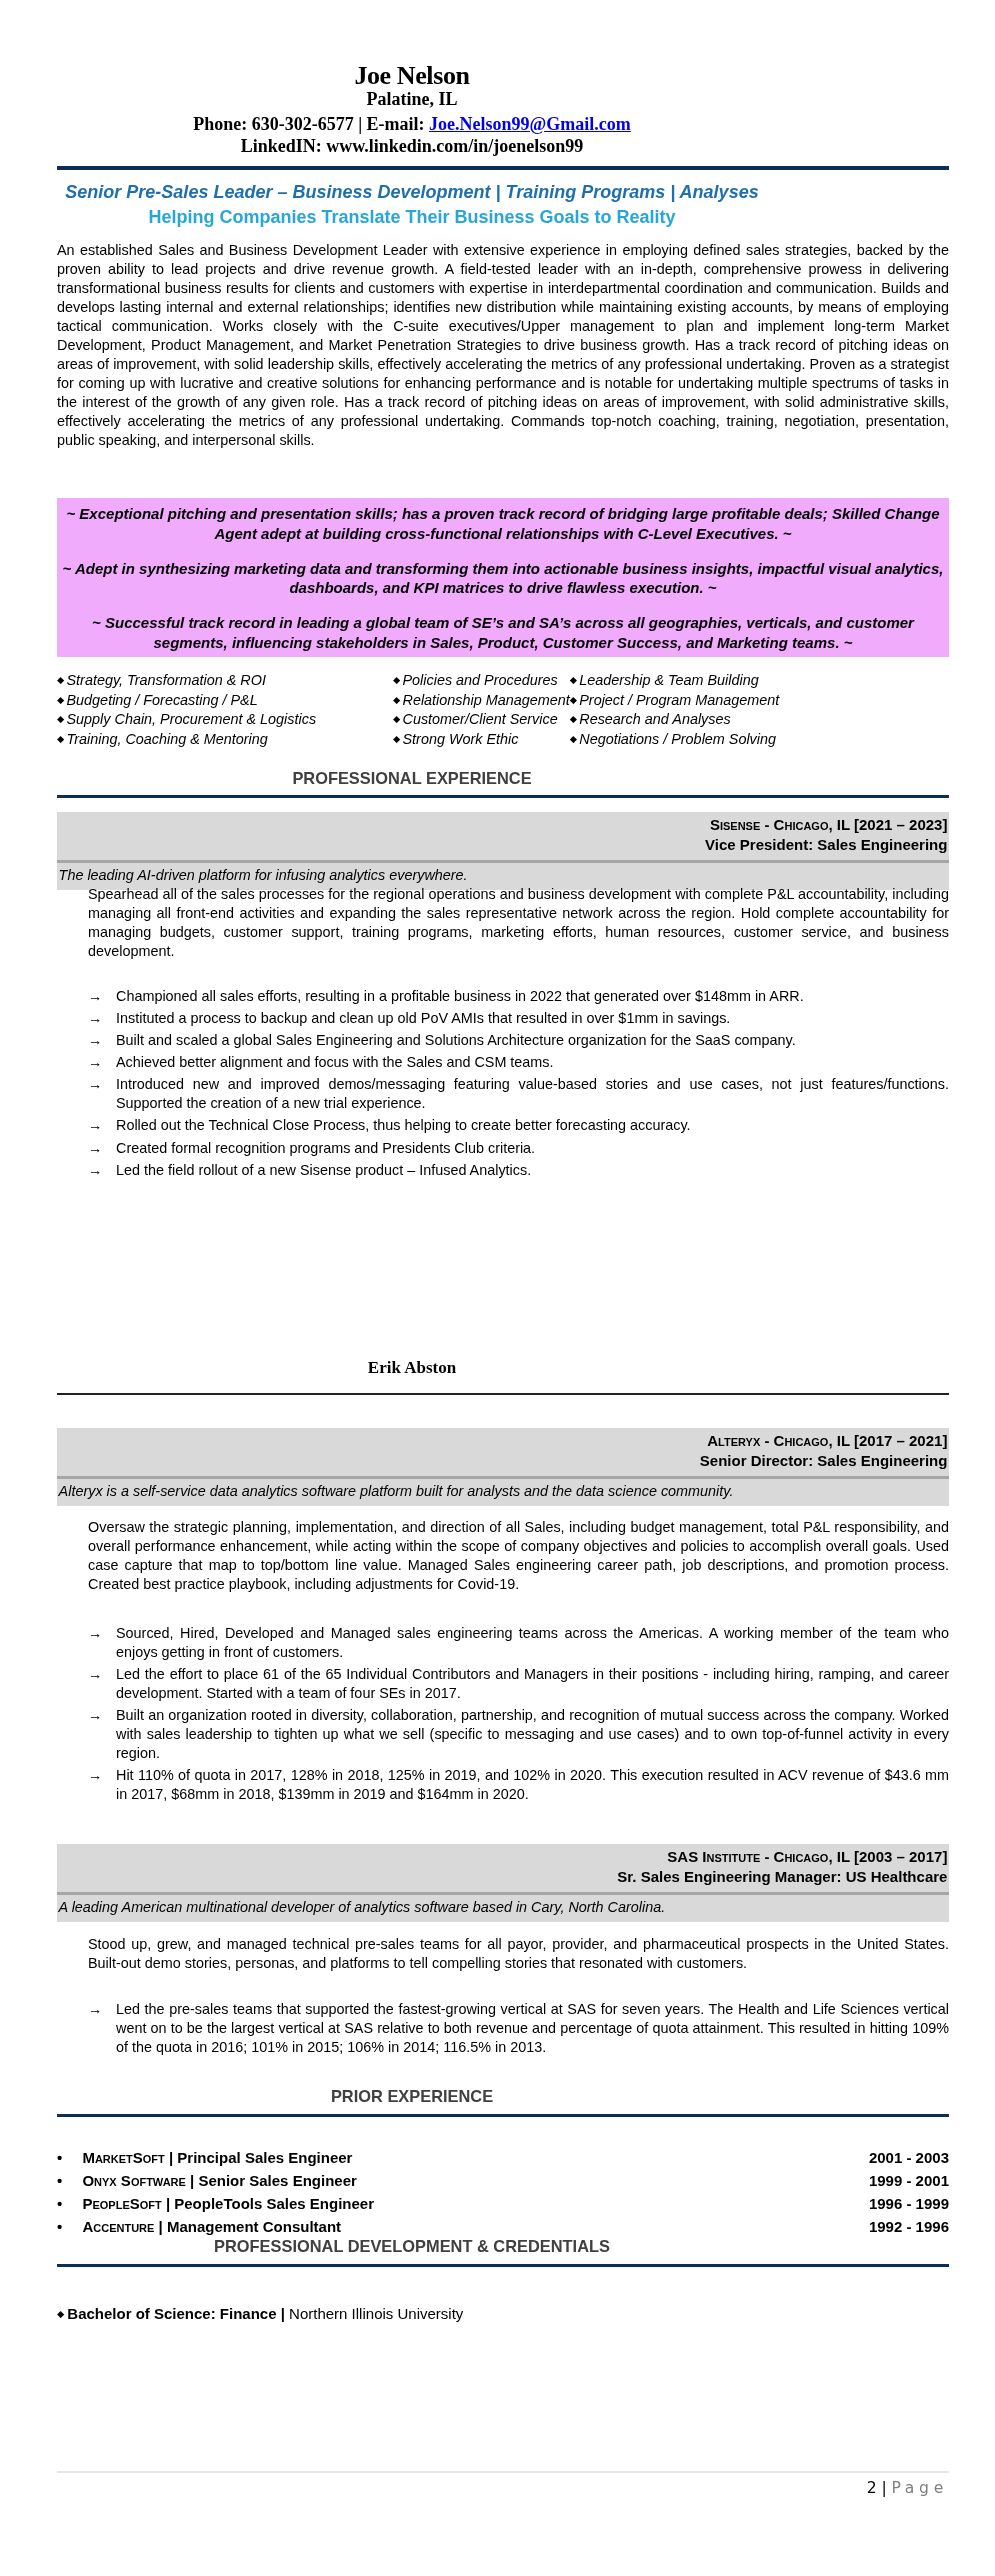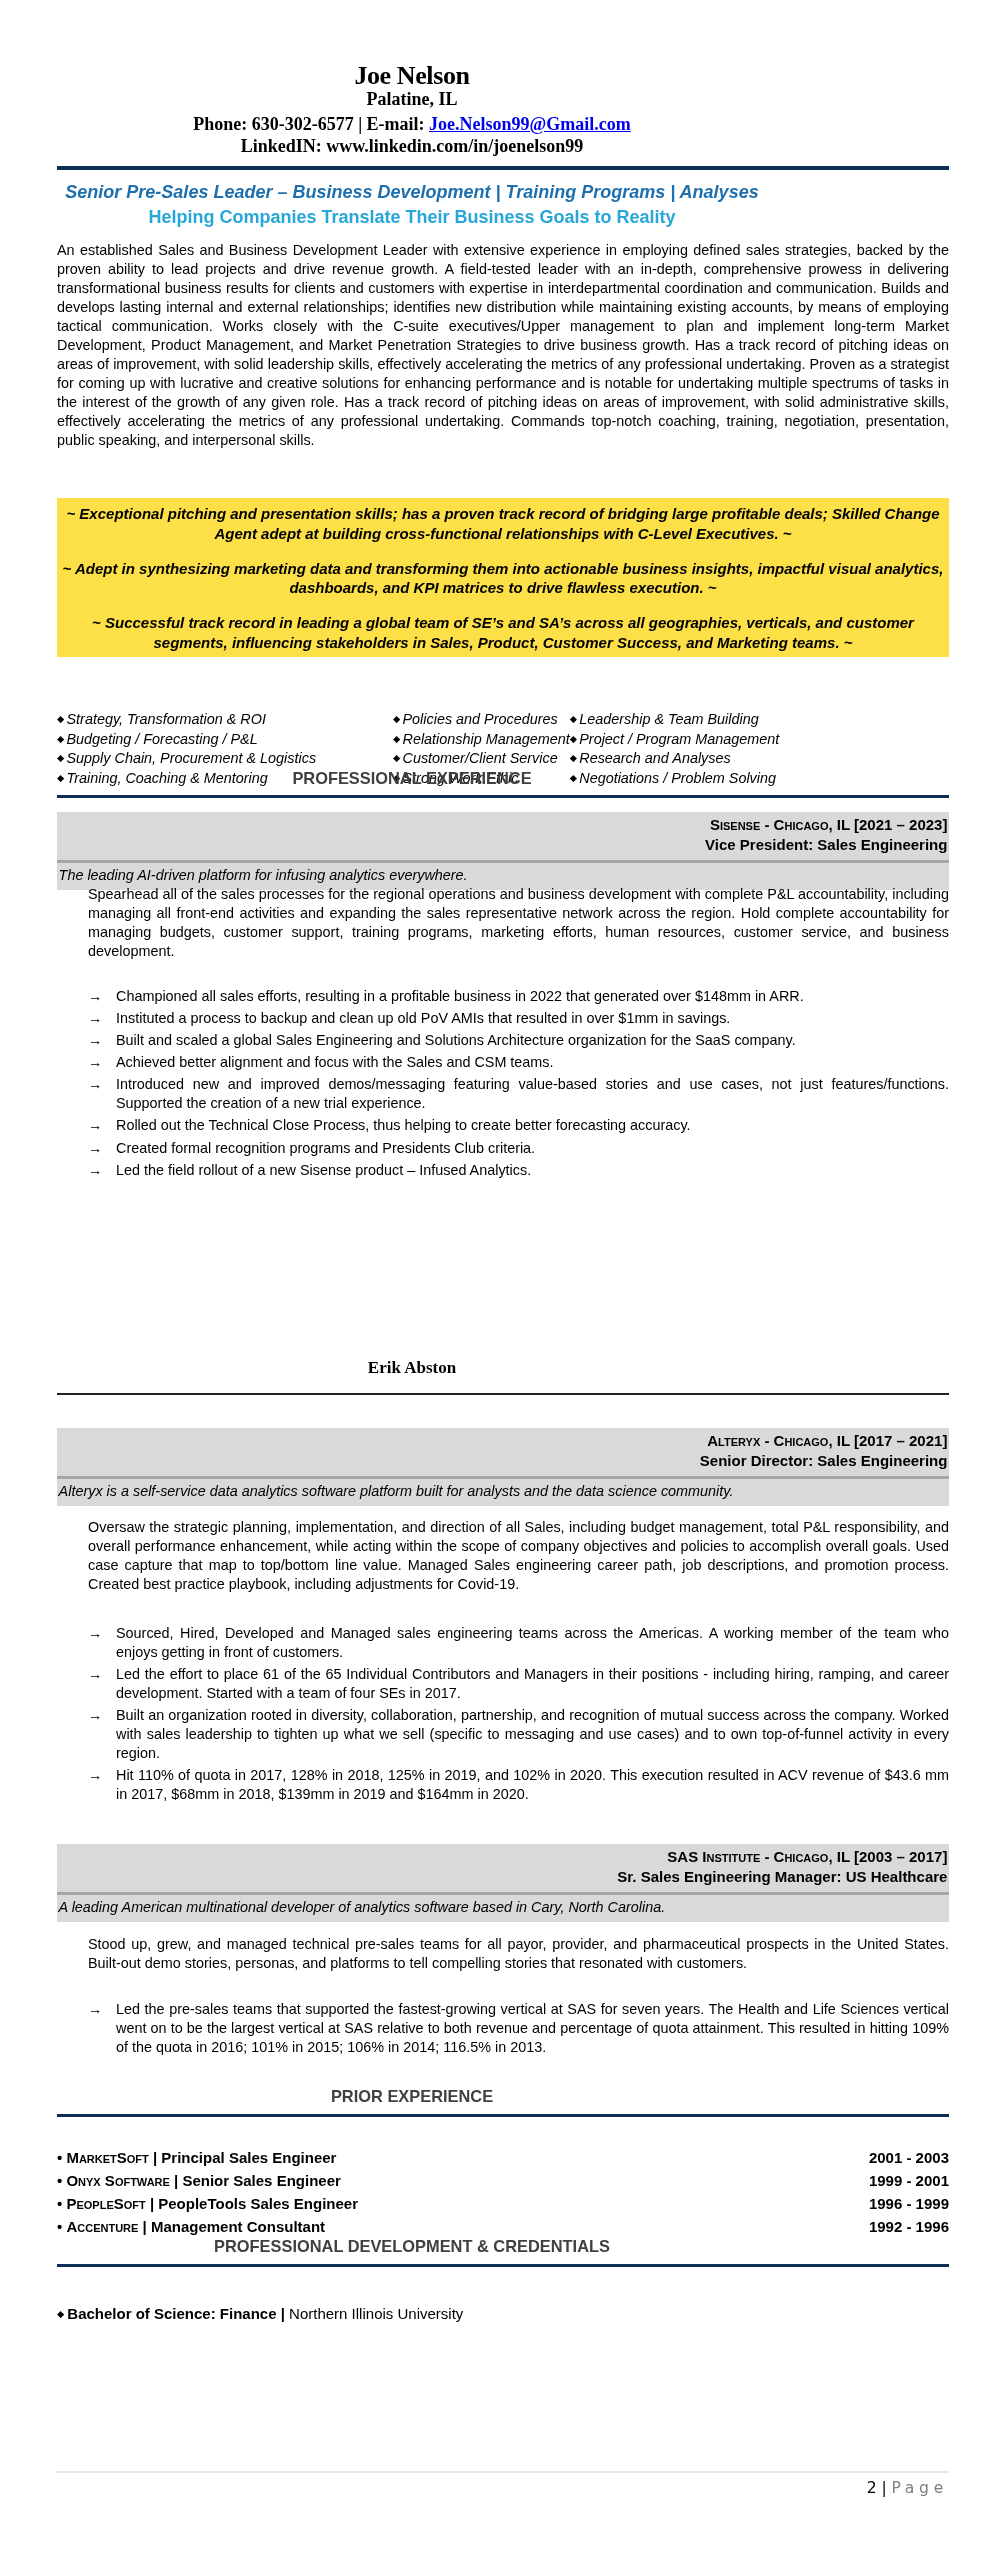"~ Exceptional pitching and presentation" .highlight-box { background: #fde047 -> #f0abfc }
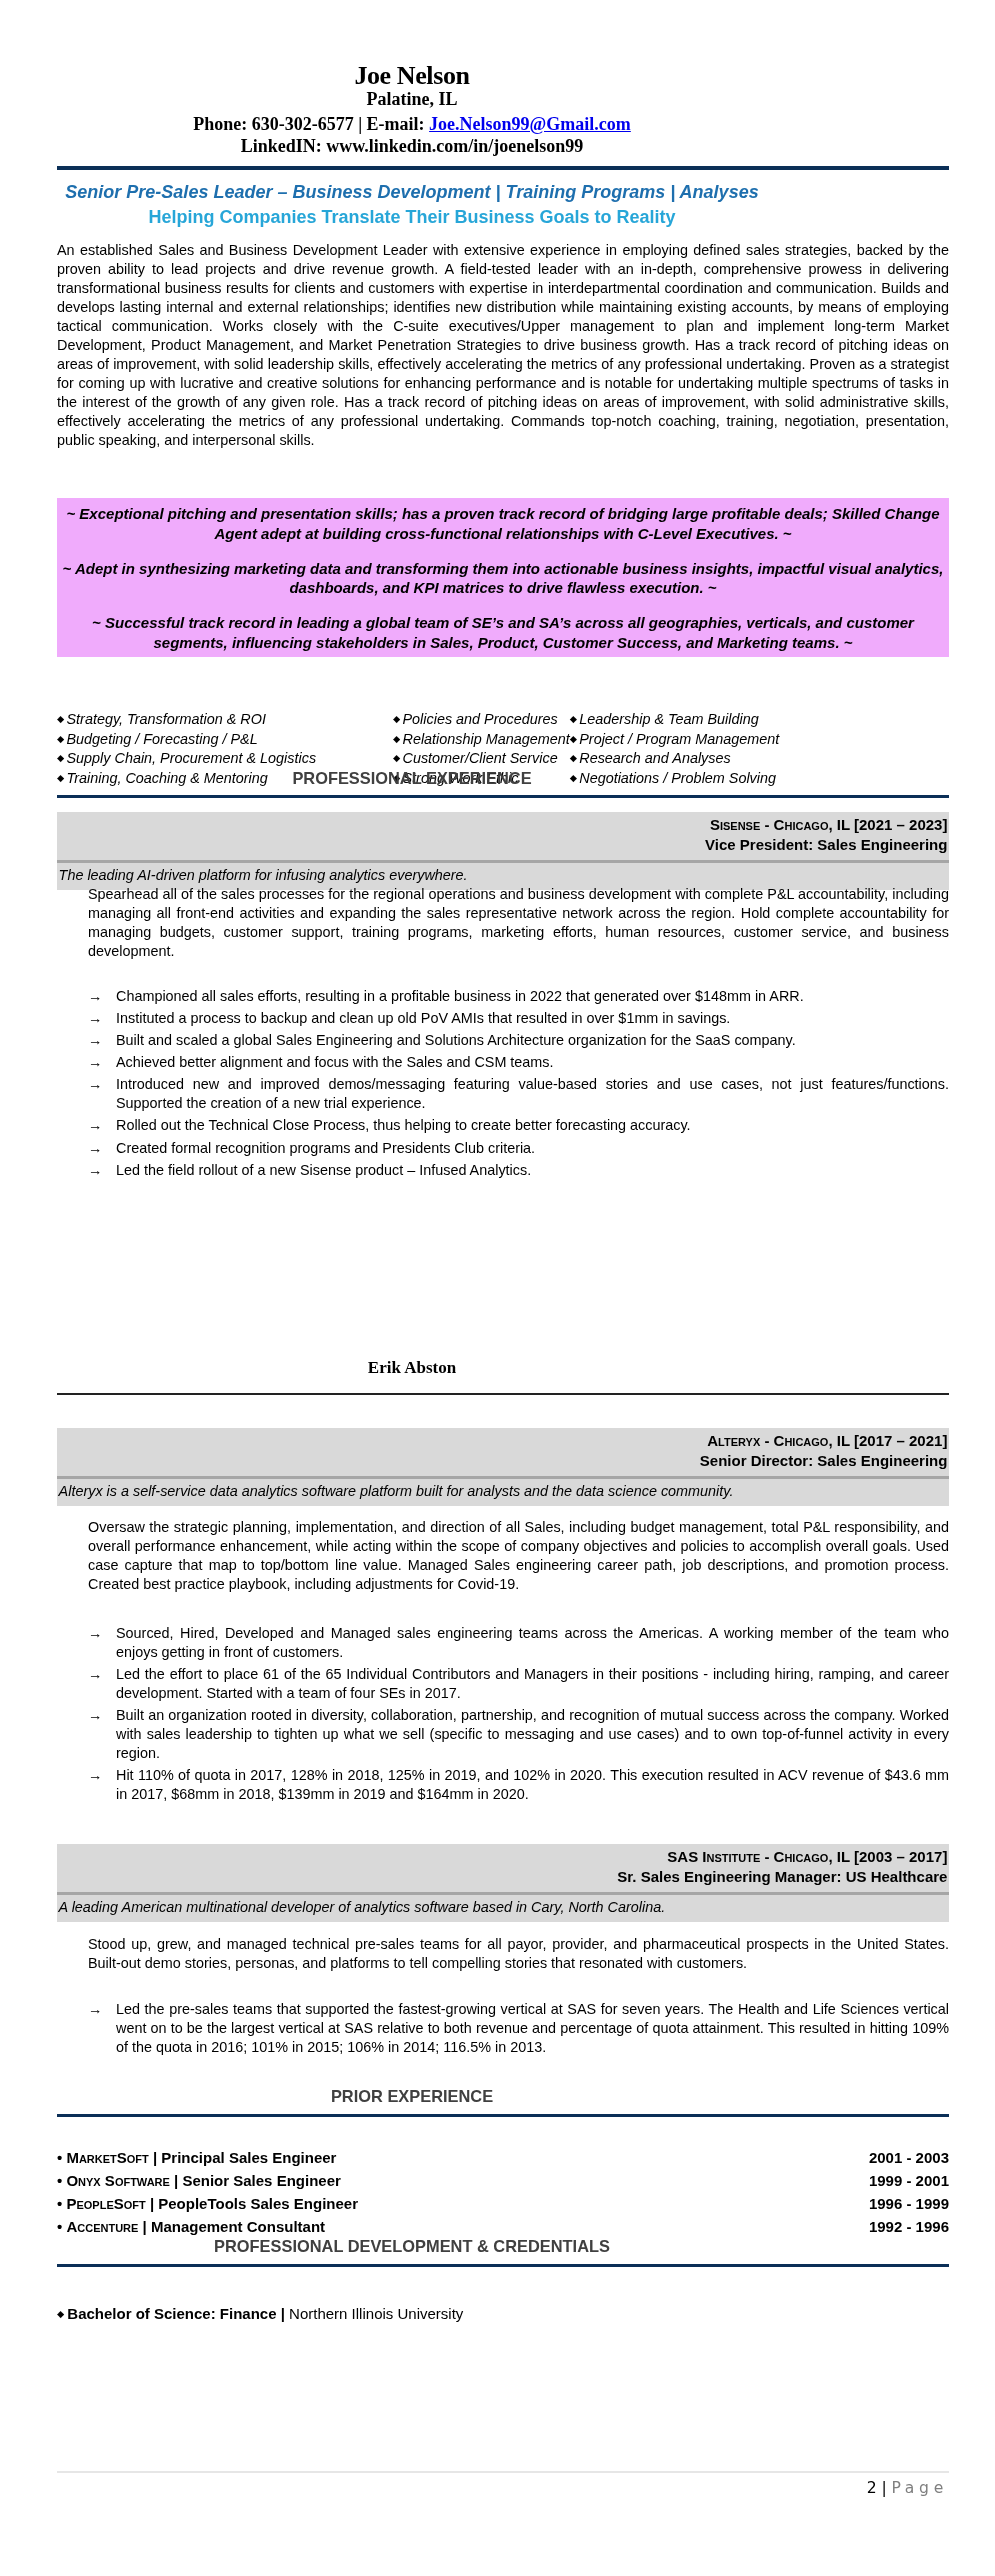"◆ Strategy, Transformation & ROI" .competencies { margin-top: 39px -> none }
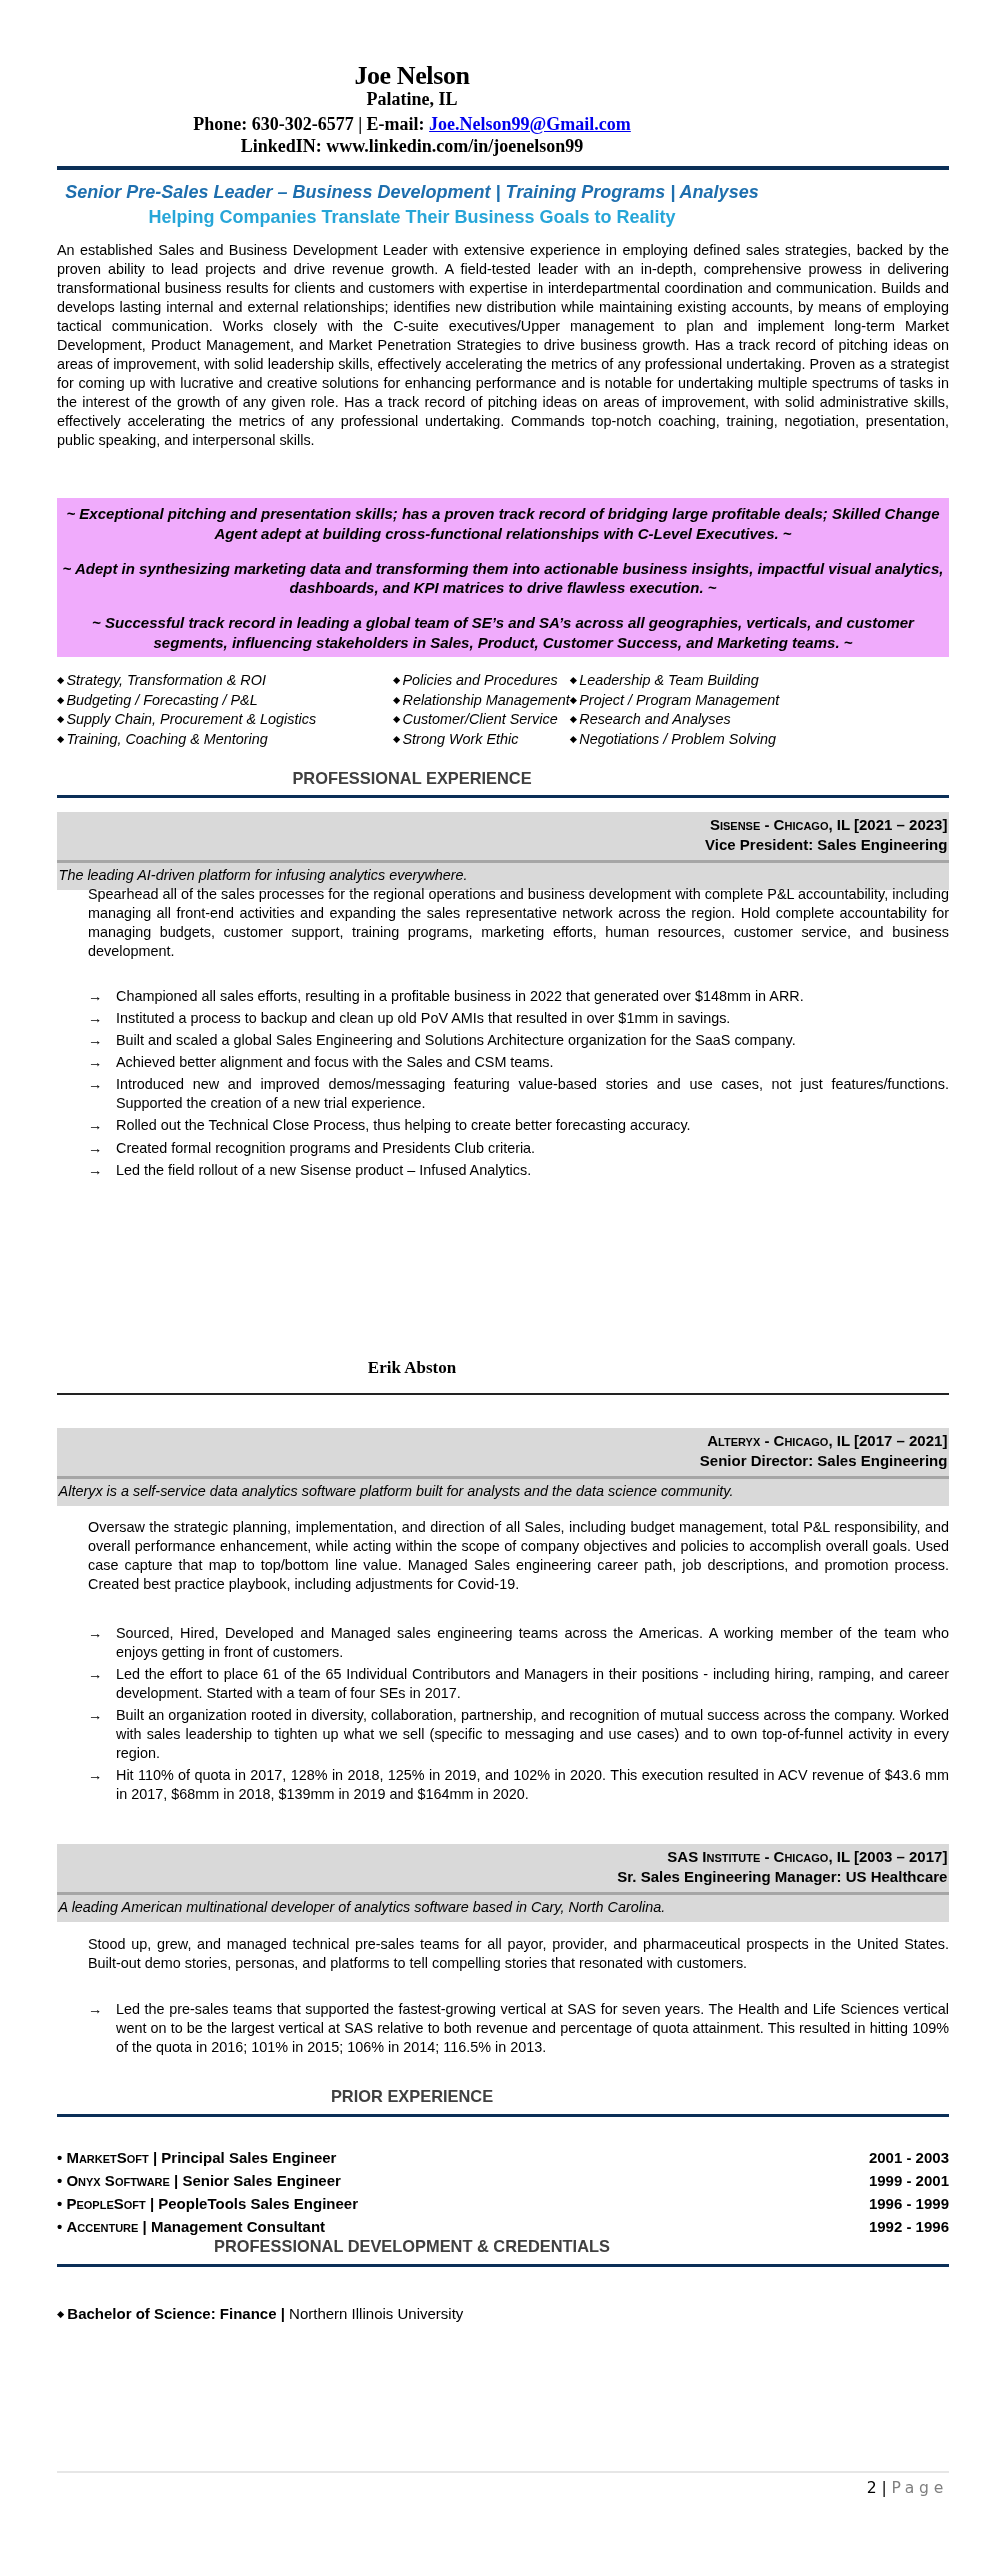"MarketSoft" .prior-row .company { margin-left: none -> 16px }
